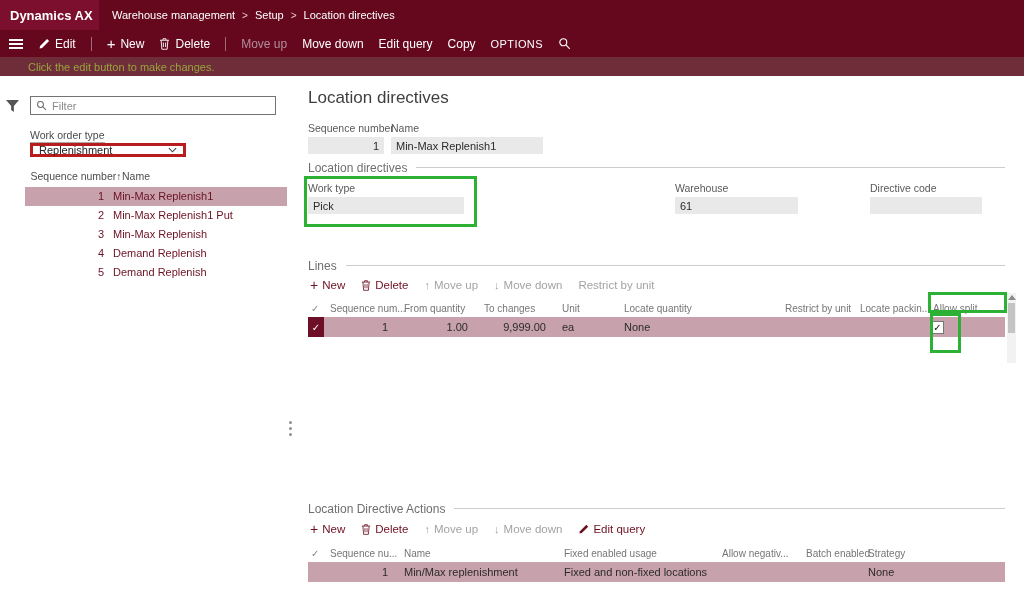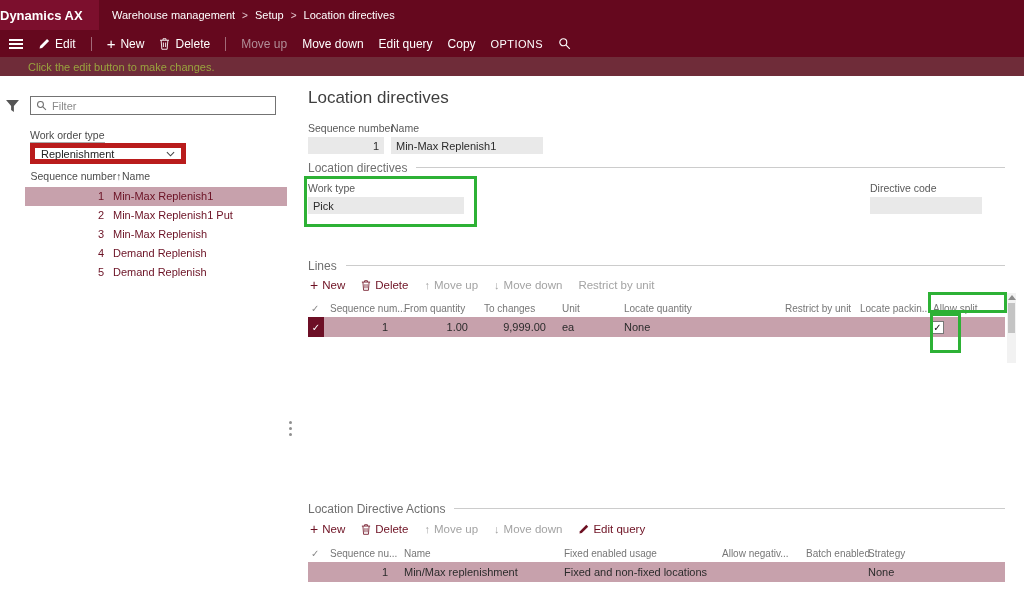"Dynamics AX" .logo { padding-left: 0 -> 10px }
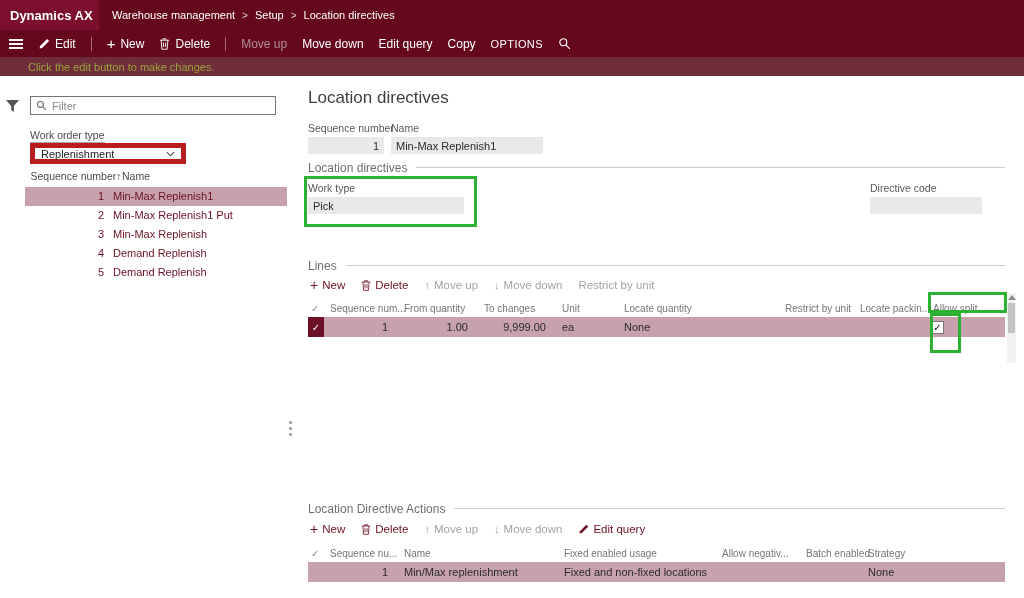"Replenishment" .select { border: 5px solid #b91c1c -> 3px solid #b91c1c; height: 21px -> 14px }
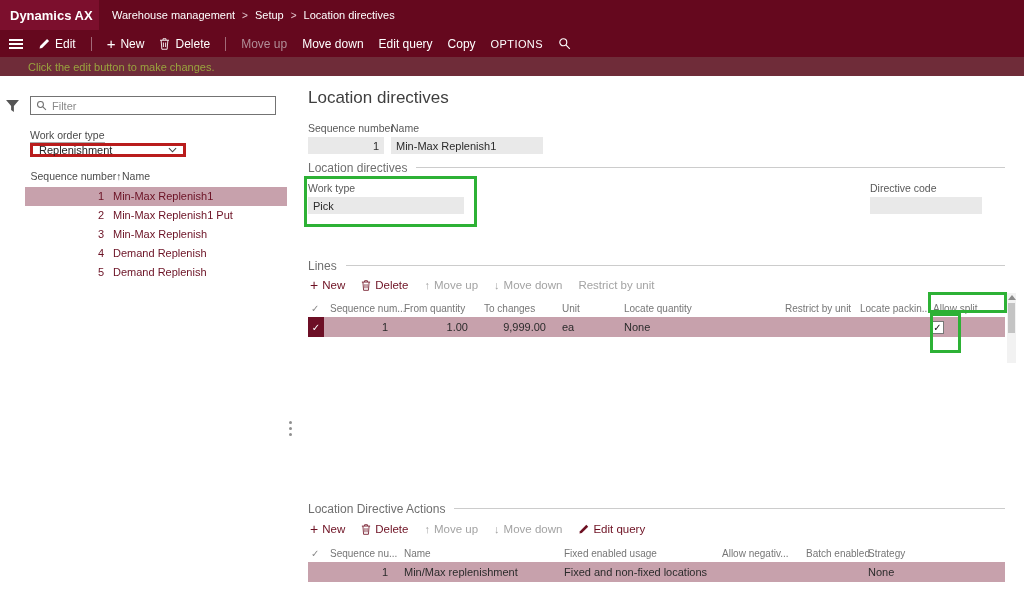"Warehouse" div.fgroup { html: none -> <div> <span>Warehouse</span> <div>61</div> </div> }
